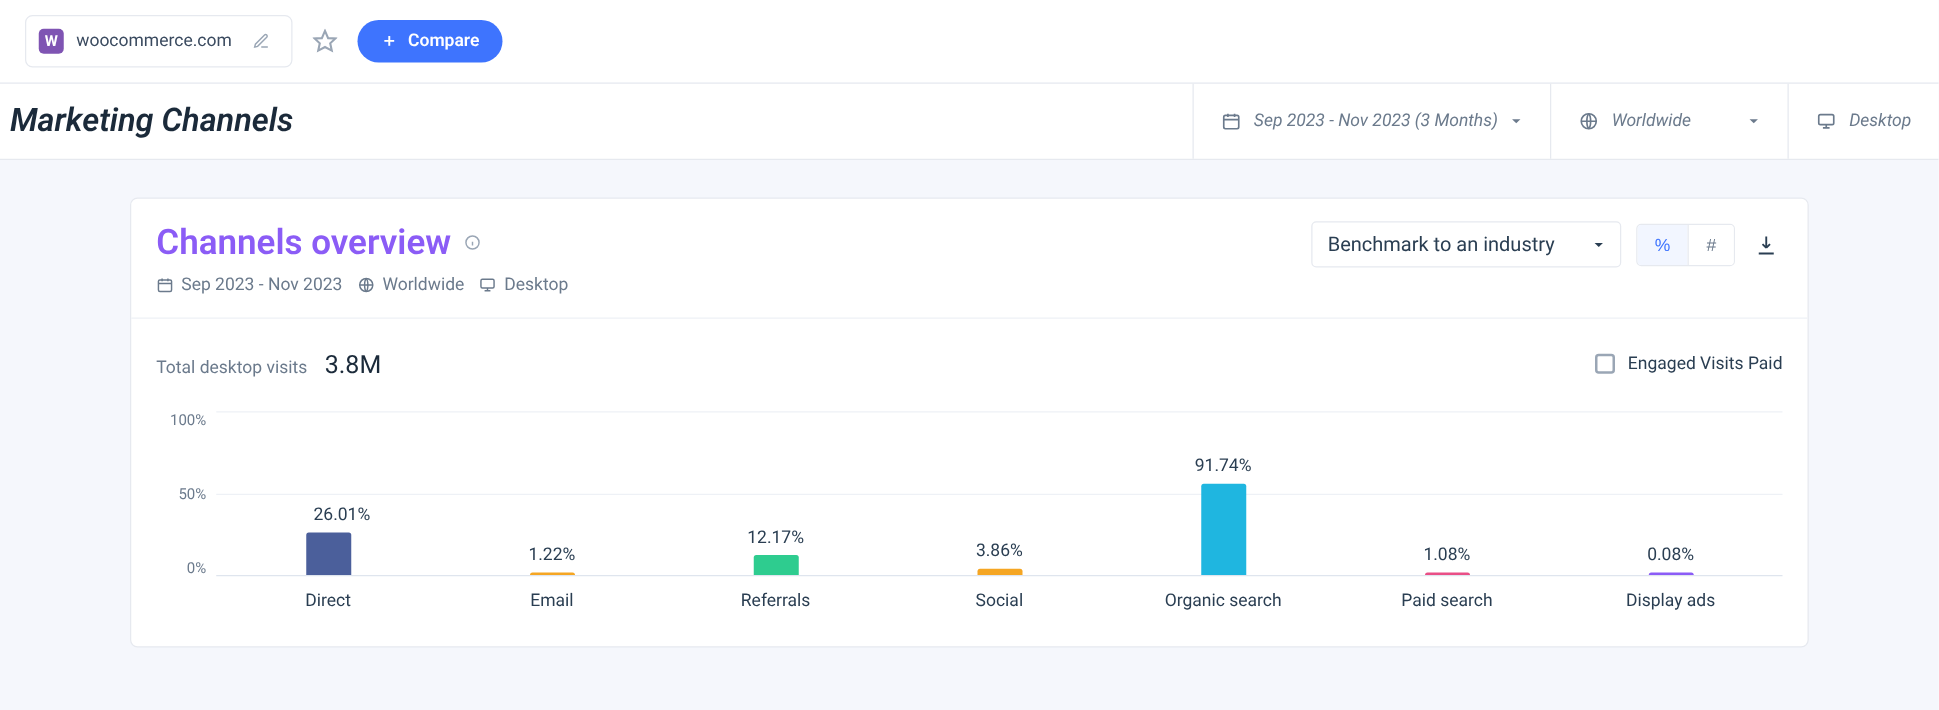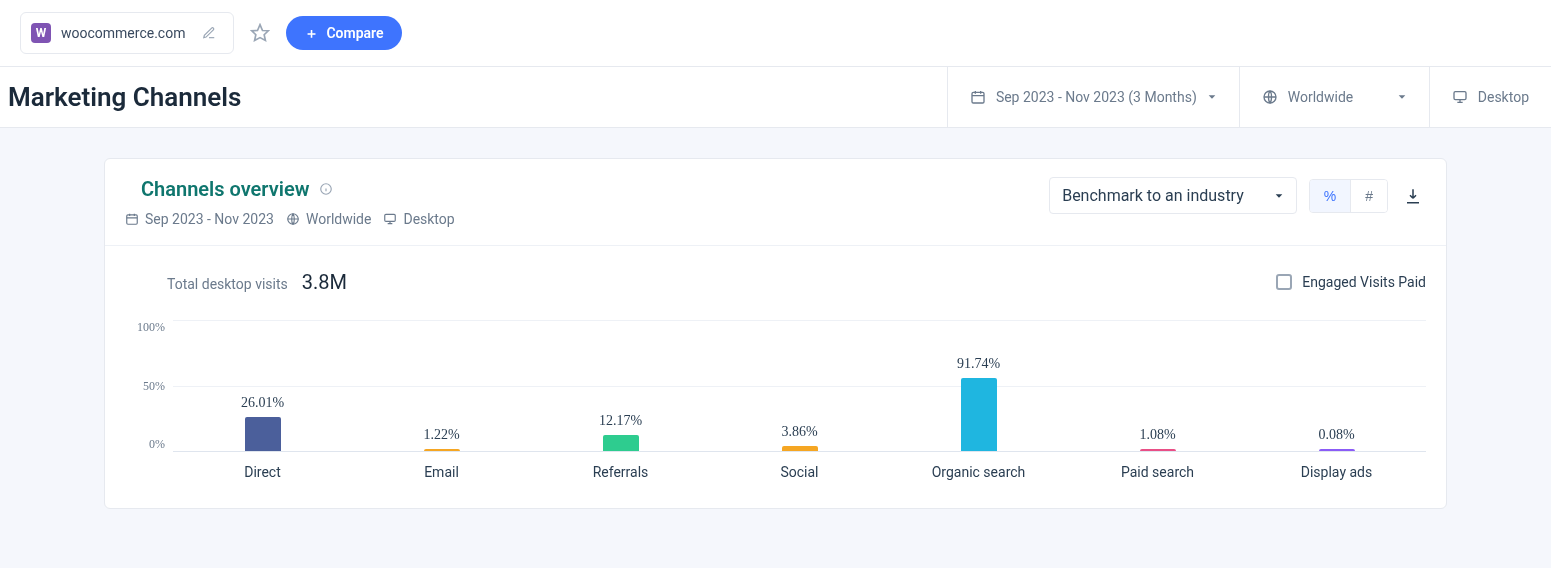"Marketing Channels" .header-row { font-style: none -> italic }
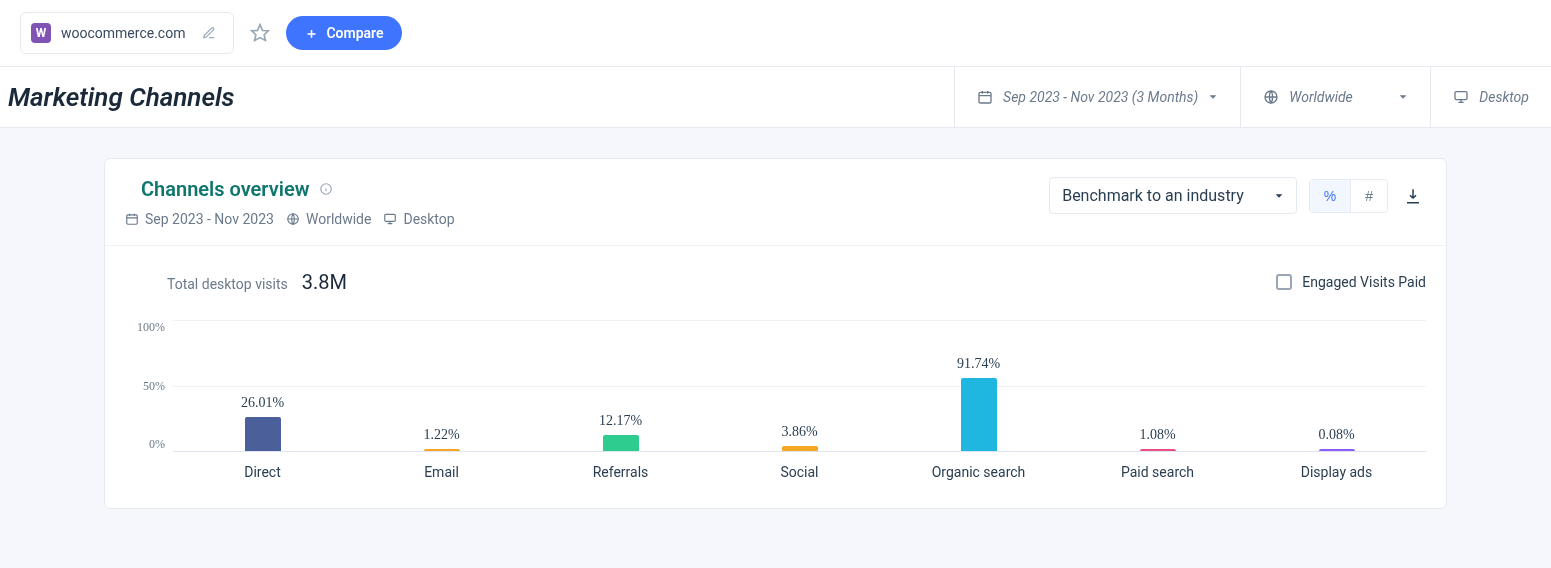"Channels overview" .panel-title { color: #0f766e -> #8b5cf6; font-size: 20px -> 28px; margin-left: 16px -> none }
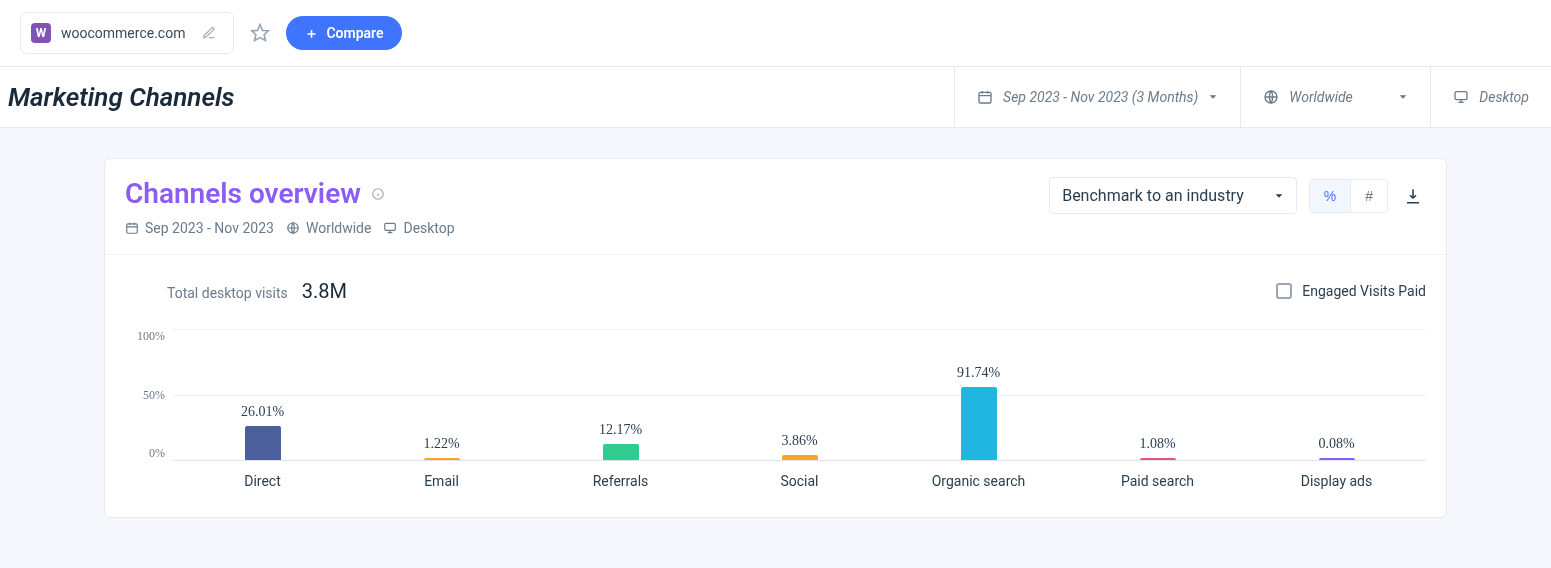"Total desktop visits" .visits-label { margin-left: 42px -> none }
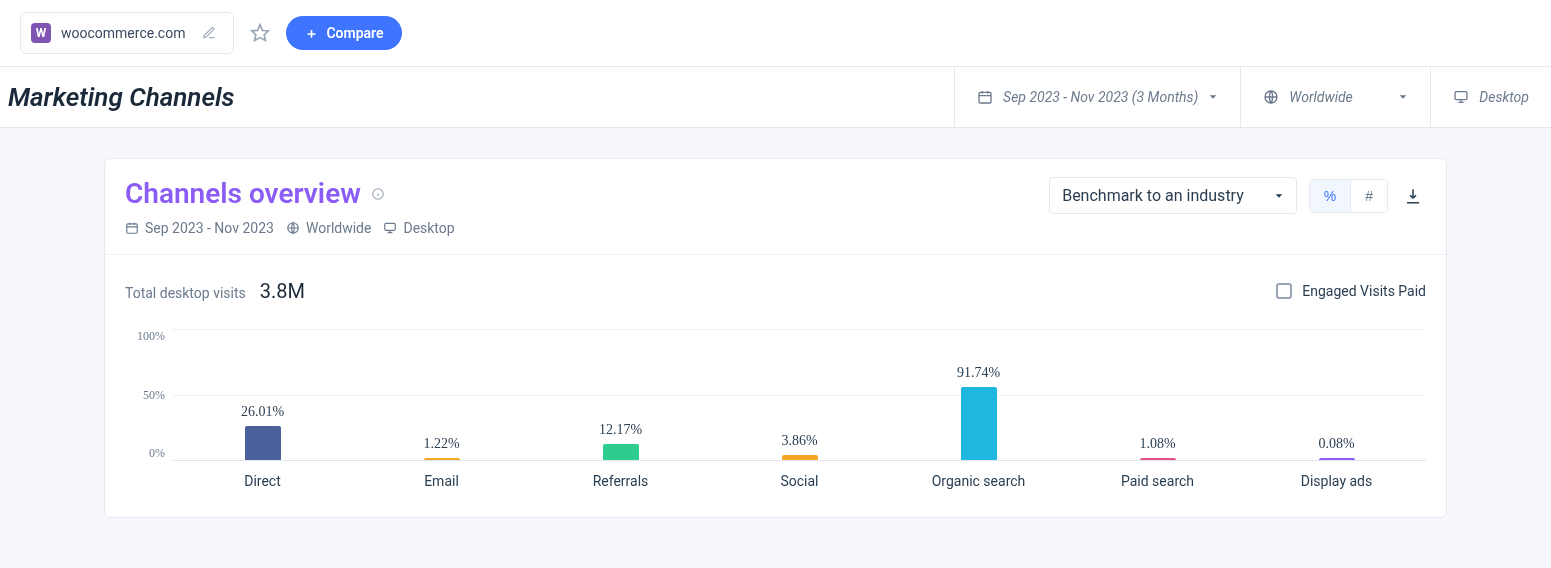"100%" .chart-area { font-family: Liberation Serif, serif -> none }
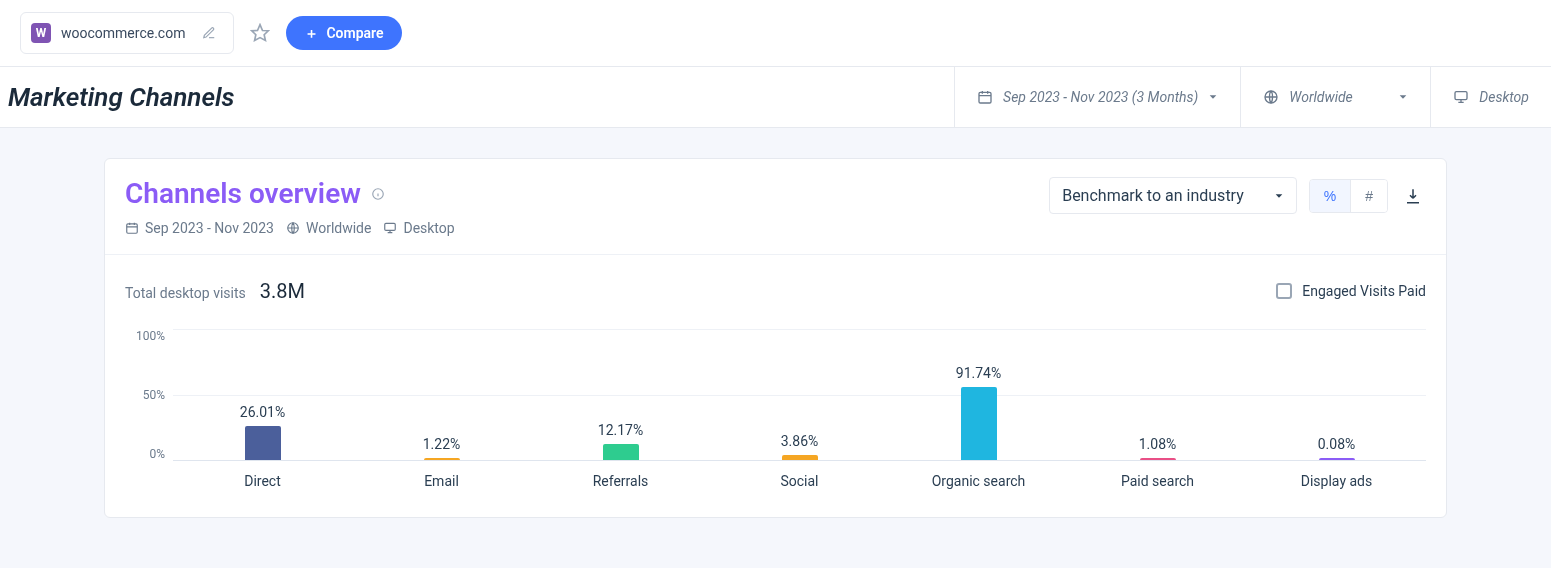"26.01%" div.bar-label { margin-left: none -> 11px }
